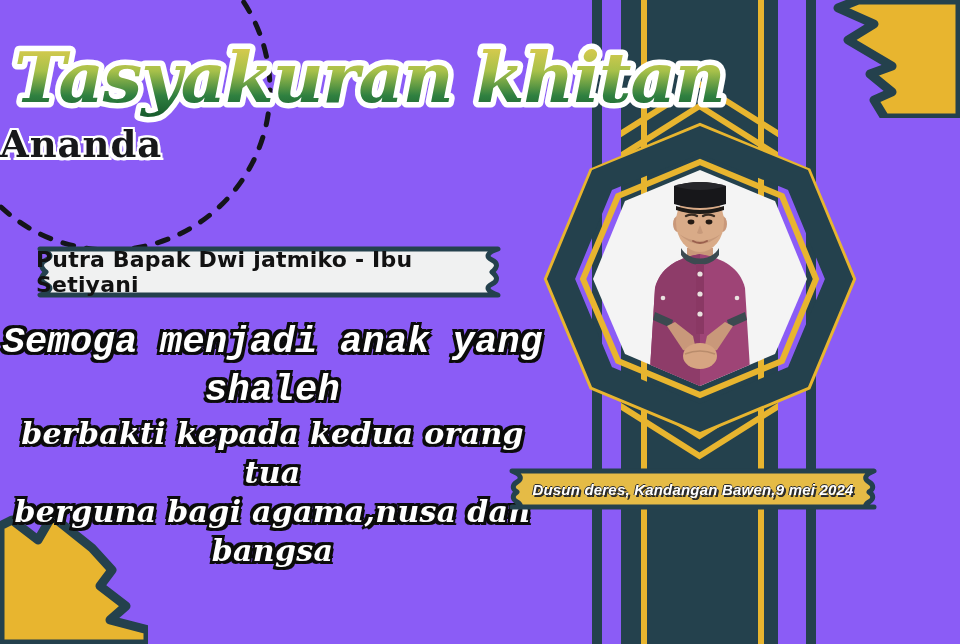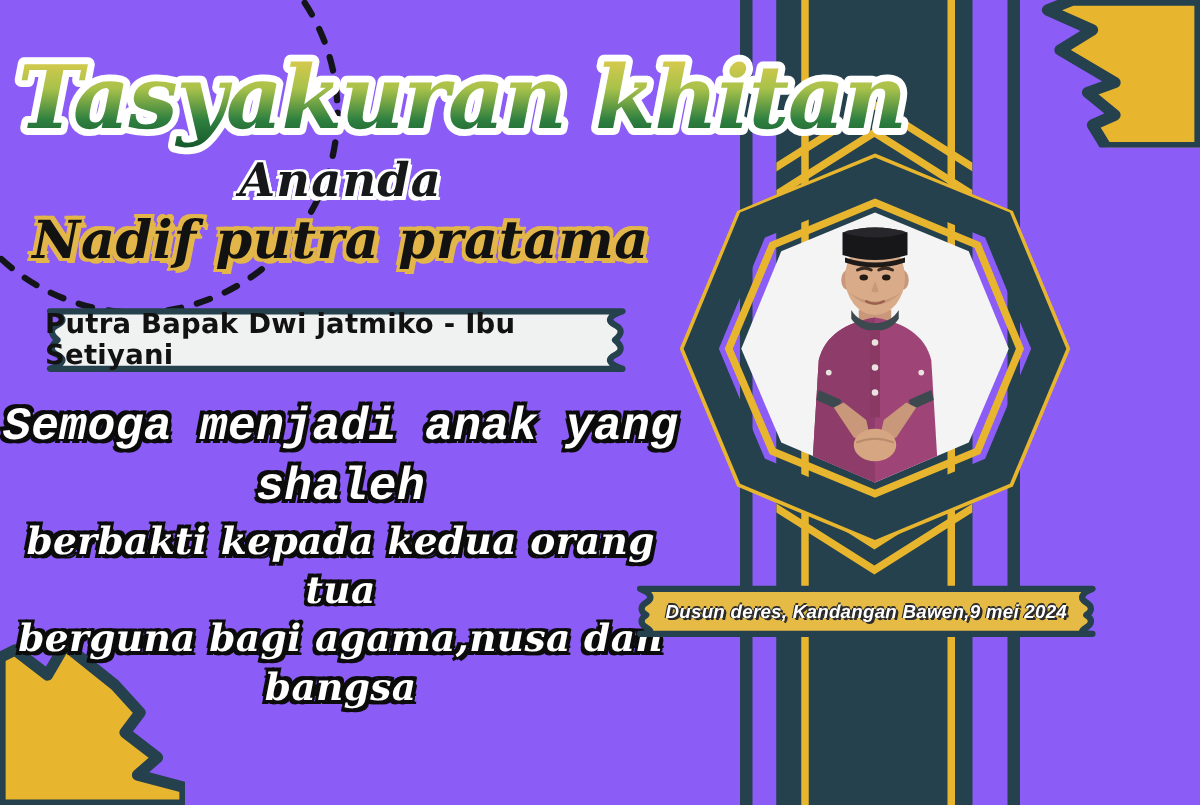"Ananda" .ananda { font-style: italic -> none; text-align: center -> none }
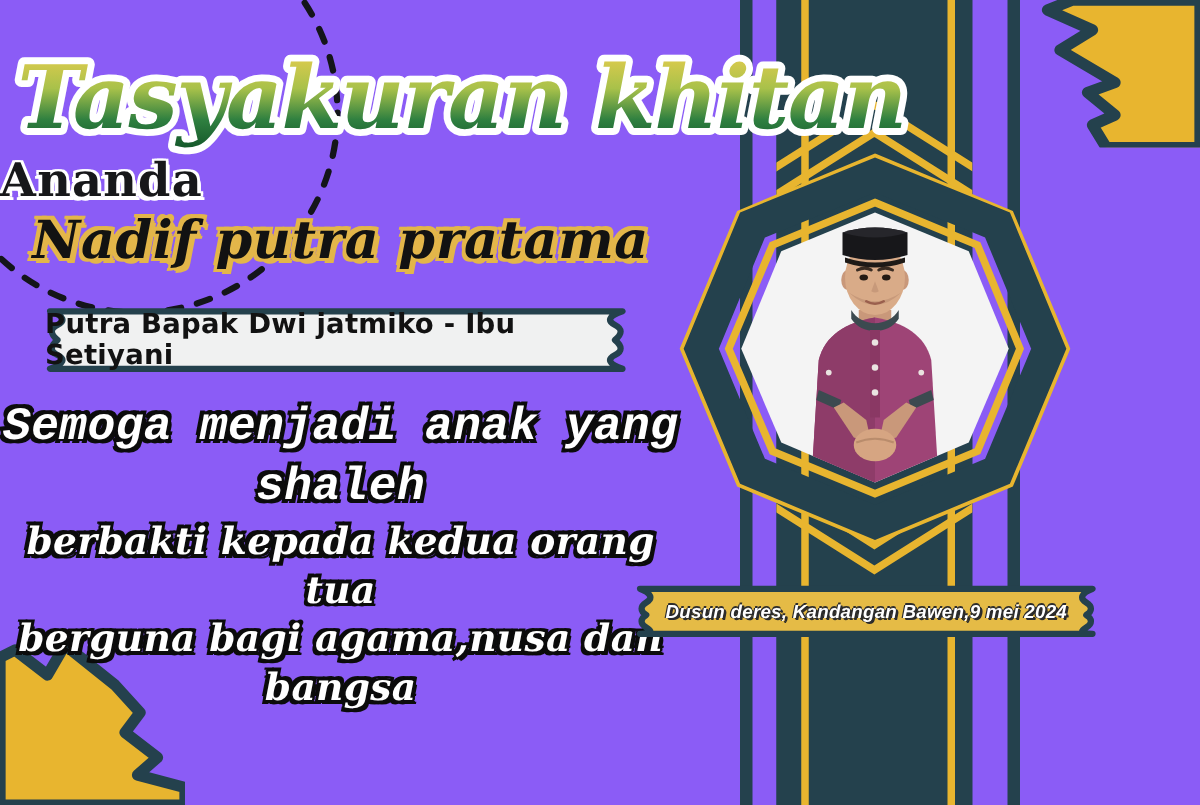"Nadif putra pratama" div.childname { html: <div>Nadif putra pratama</div> -> none }
